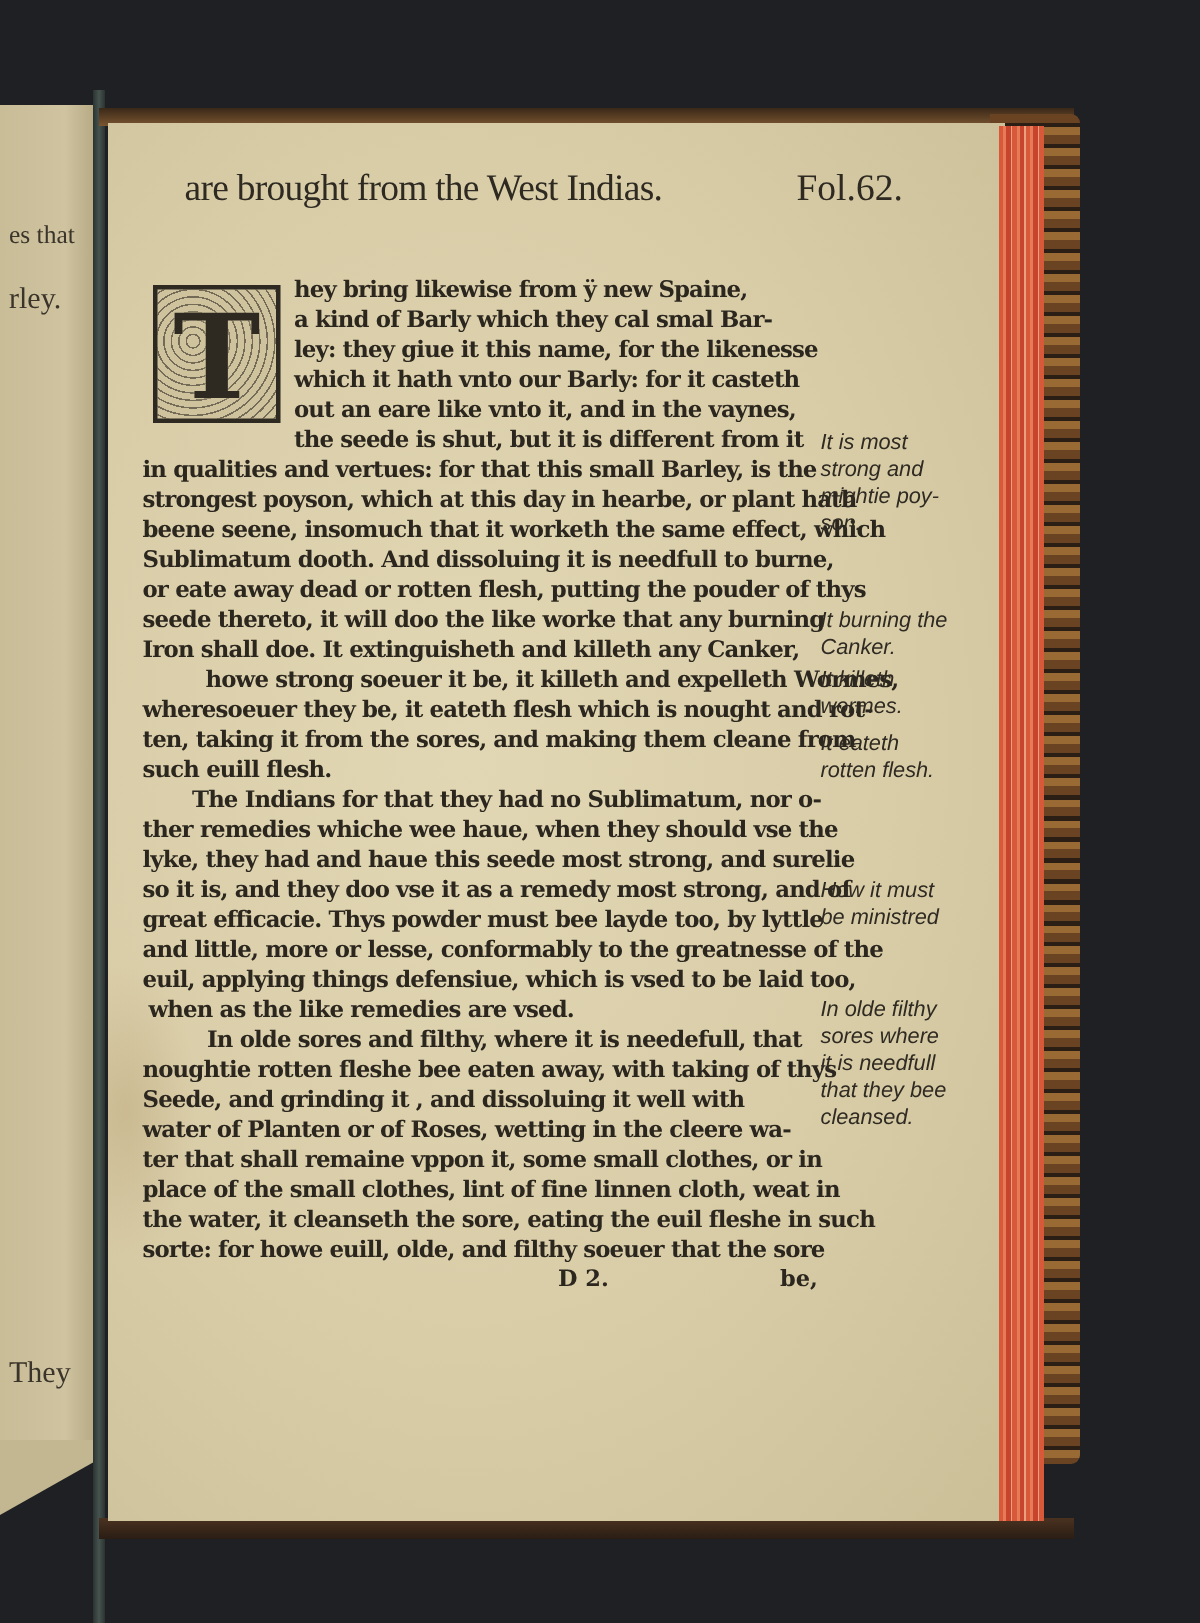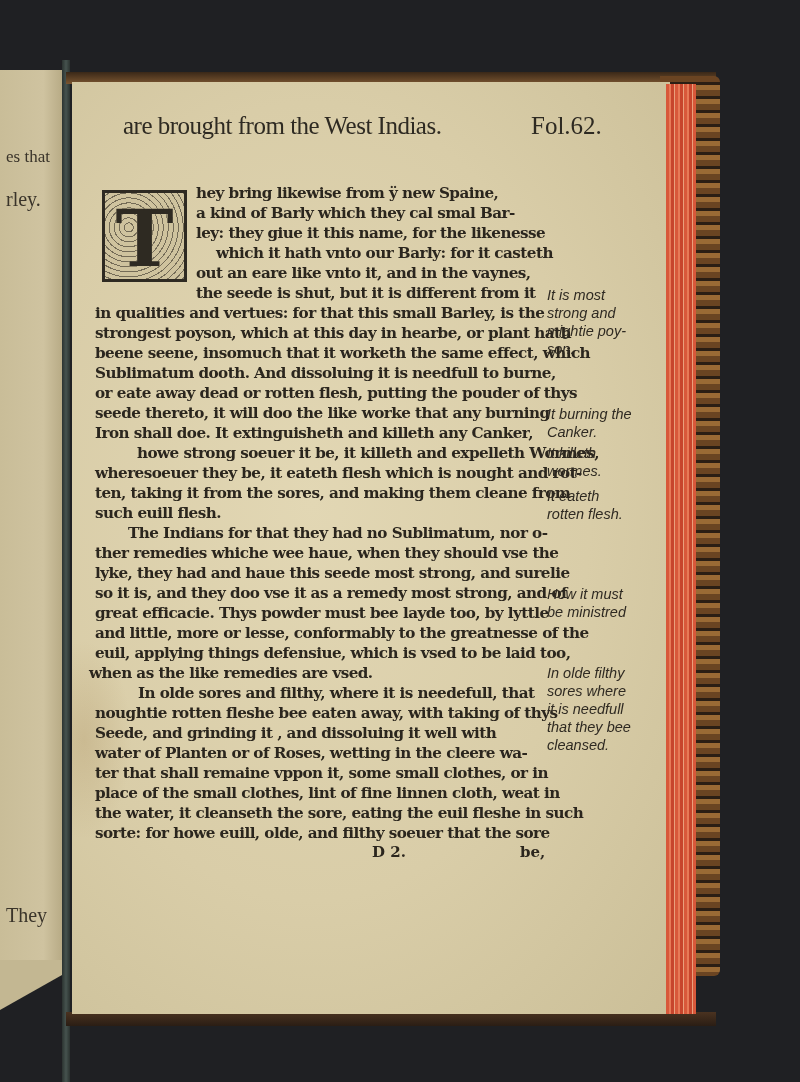"which it hath vnto our" span.line { margin-left: 20px -> none }
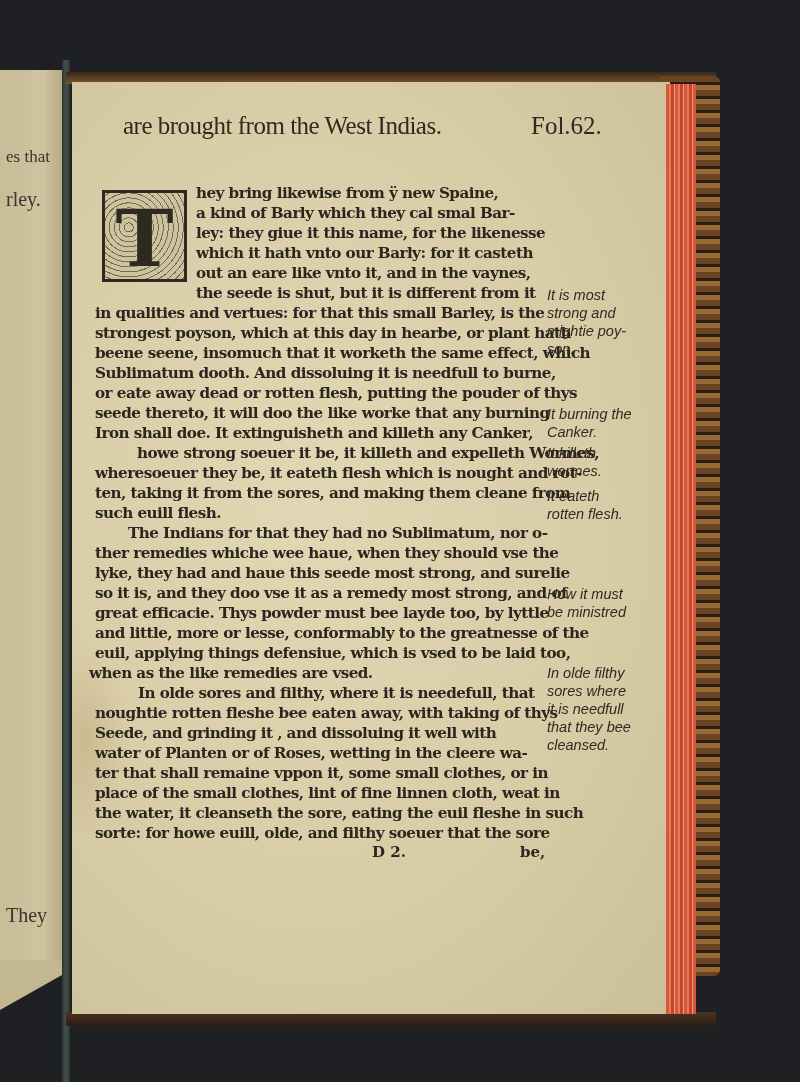"when as the like remedies" span.line { left: 89px -> 99px }
